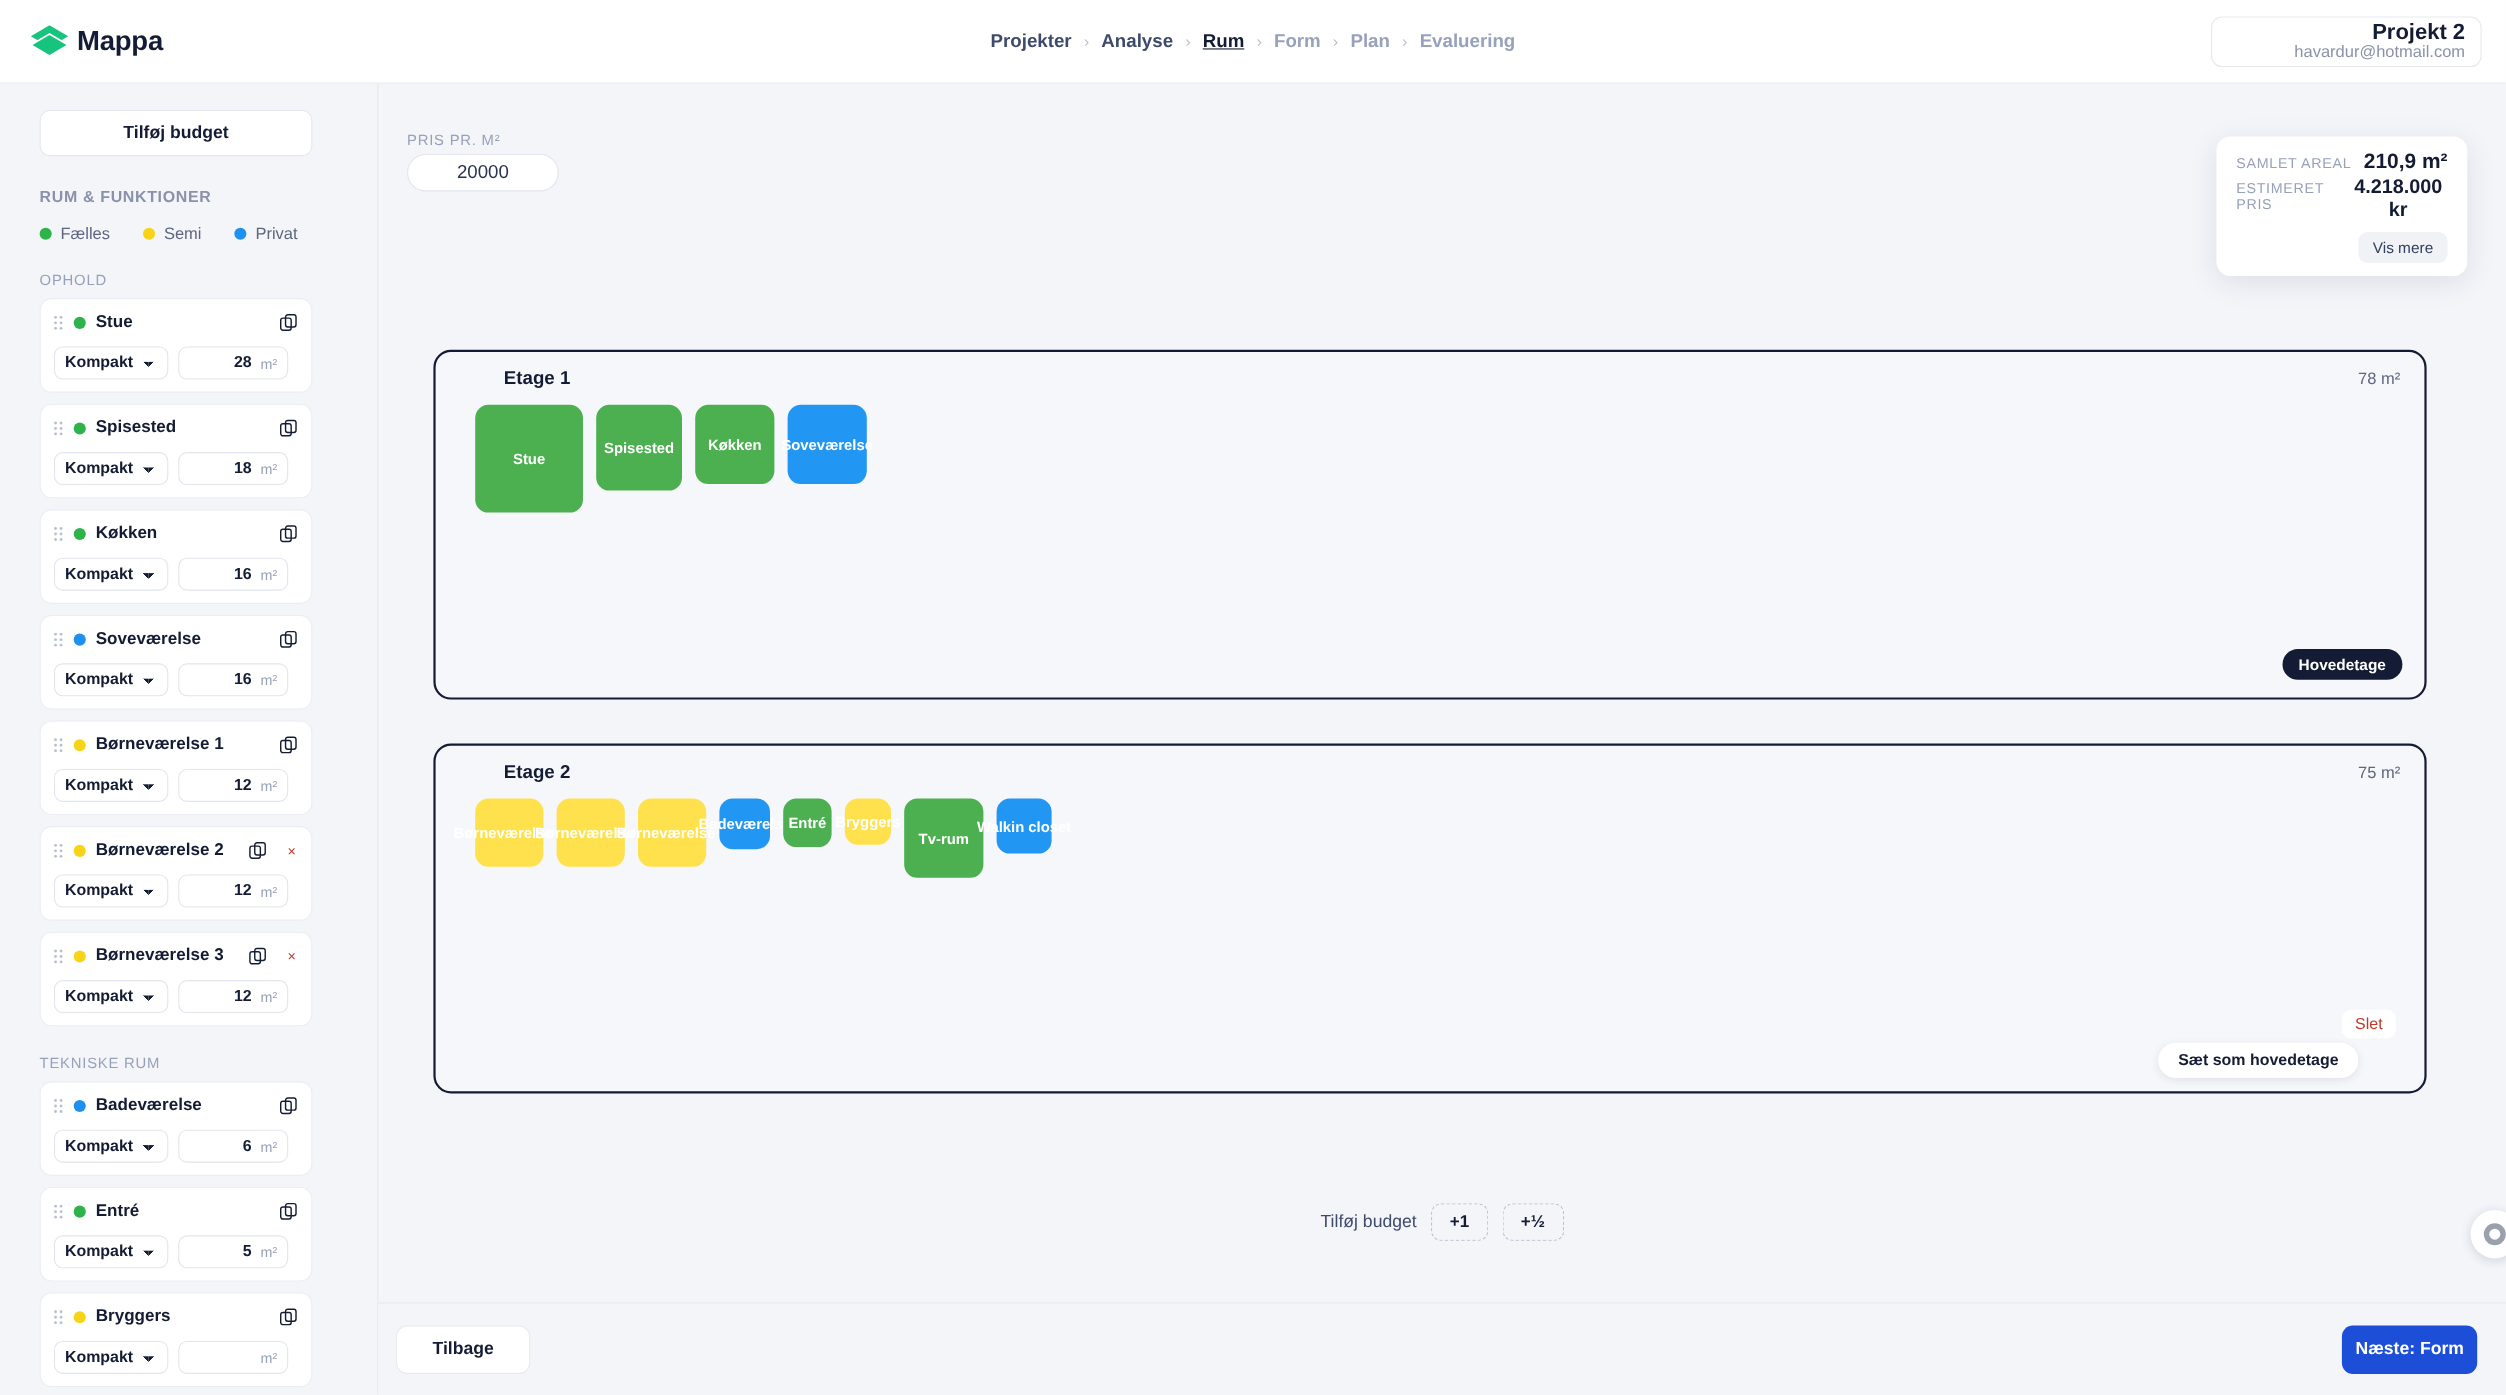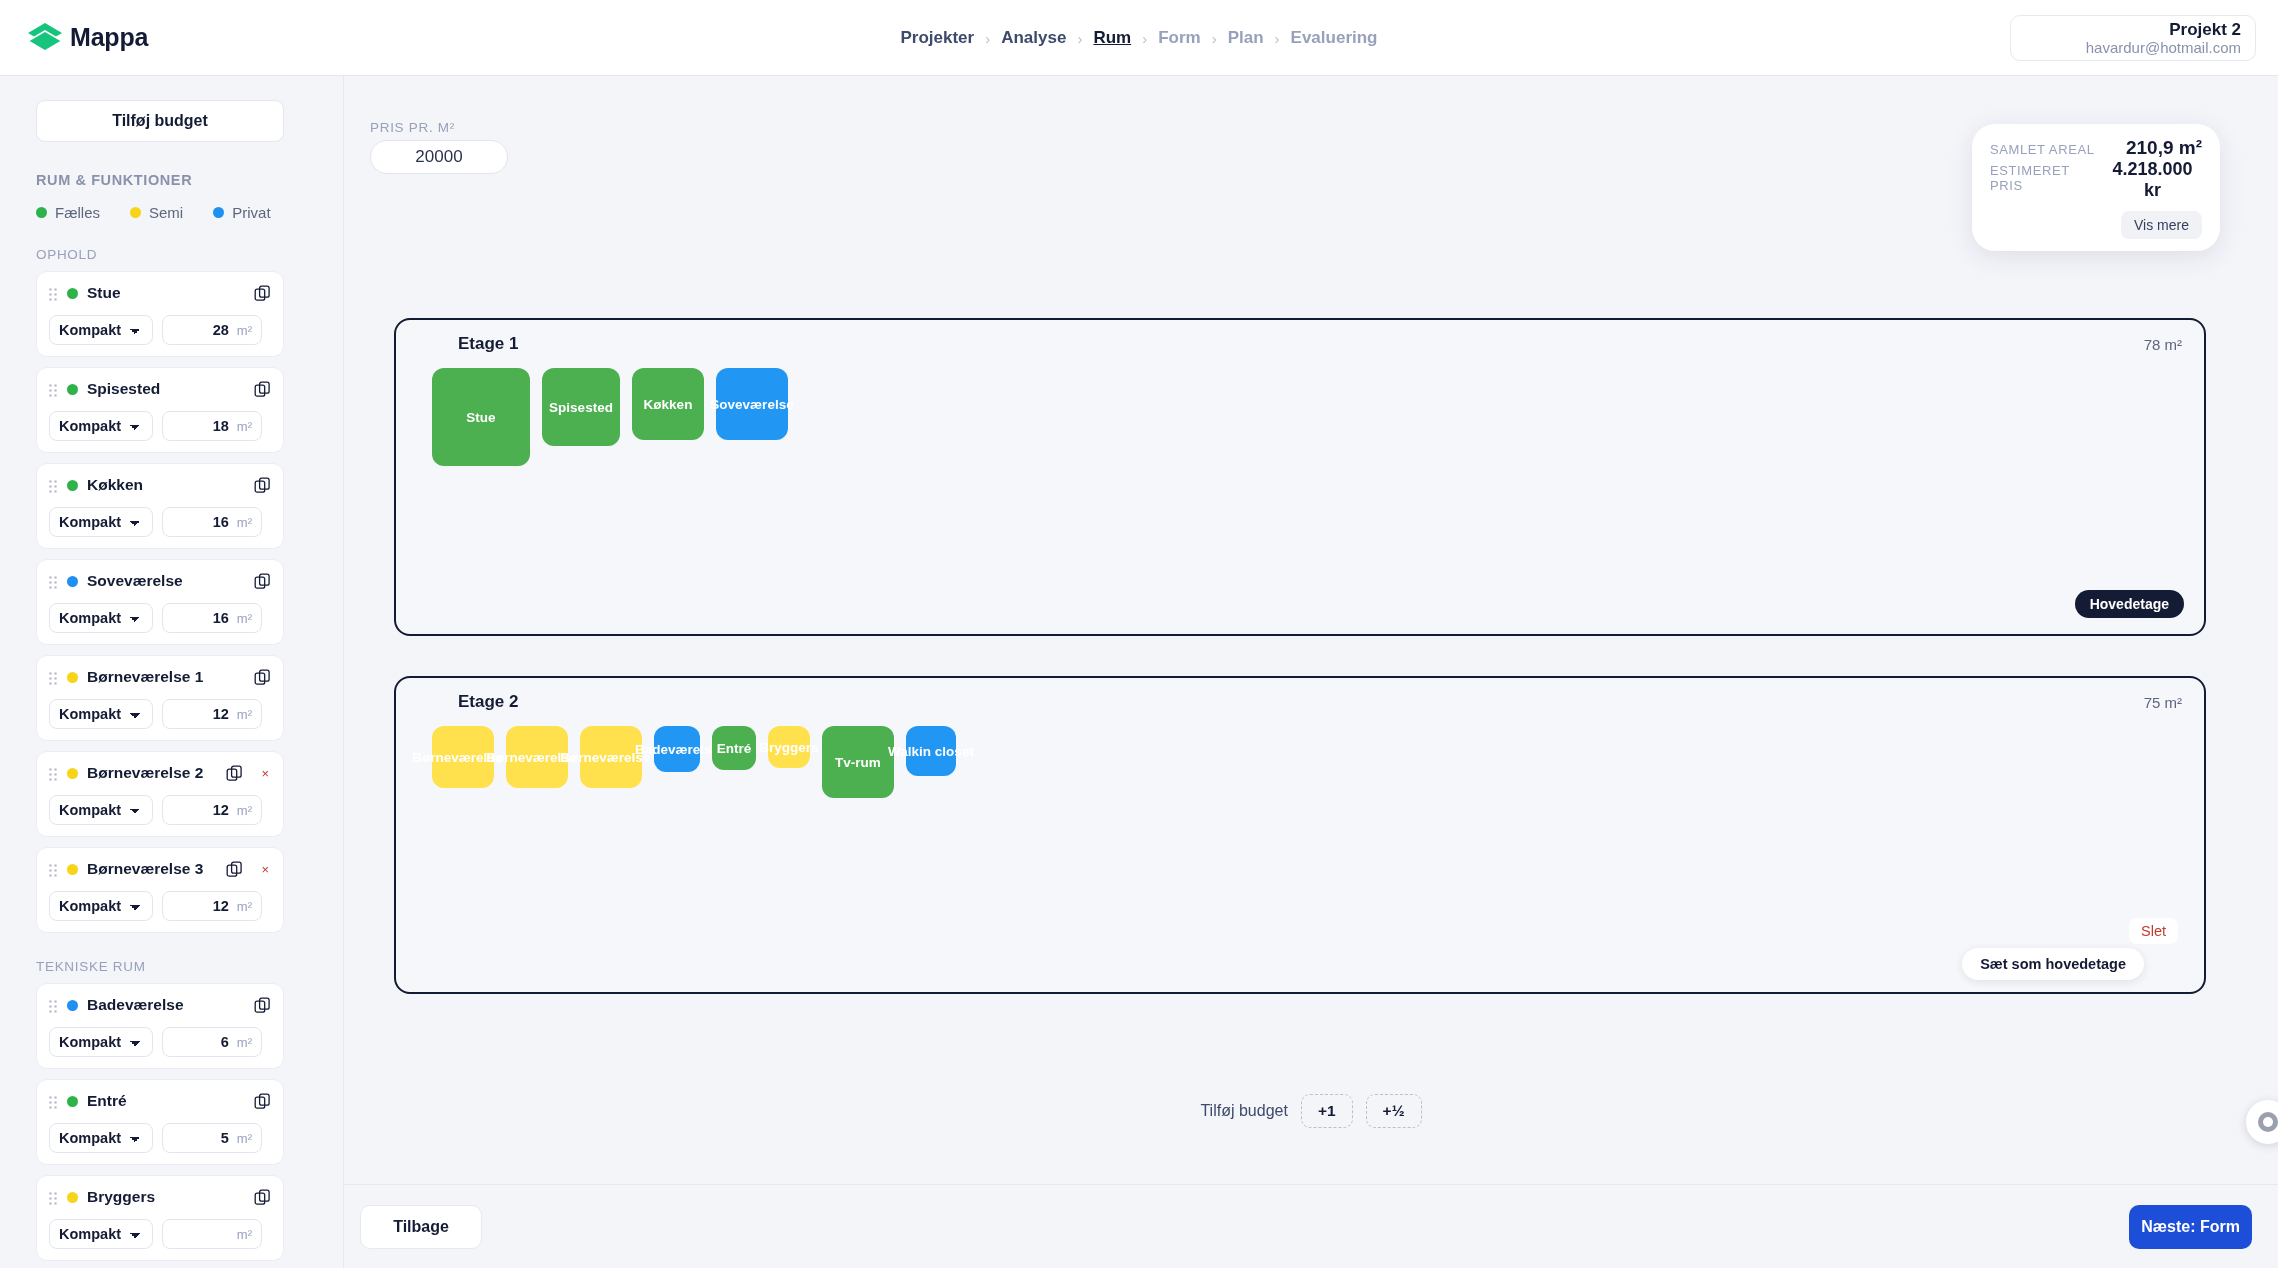"Projekt 2" .account-name { font-size: 17px -> 20px }
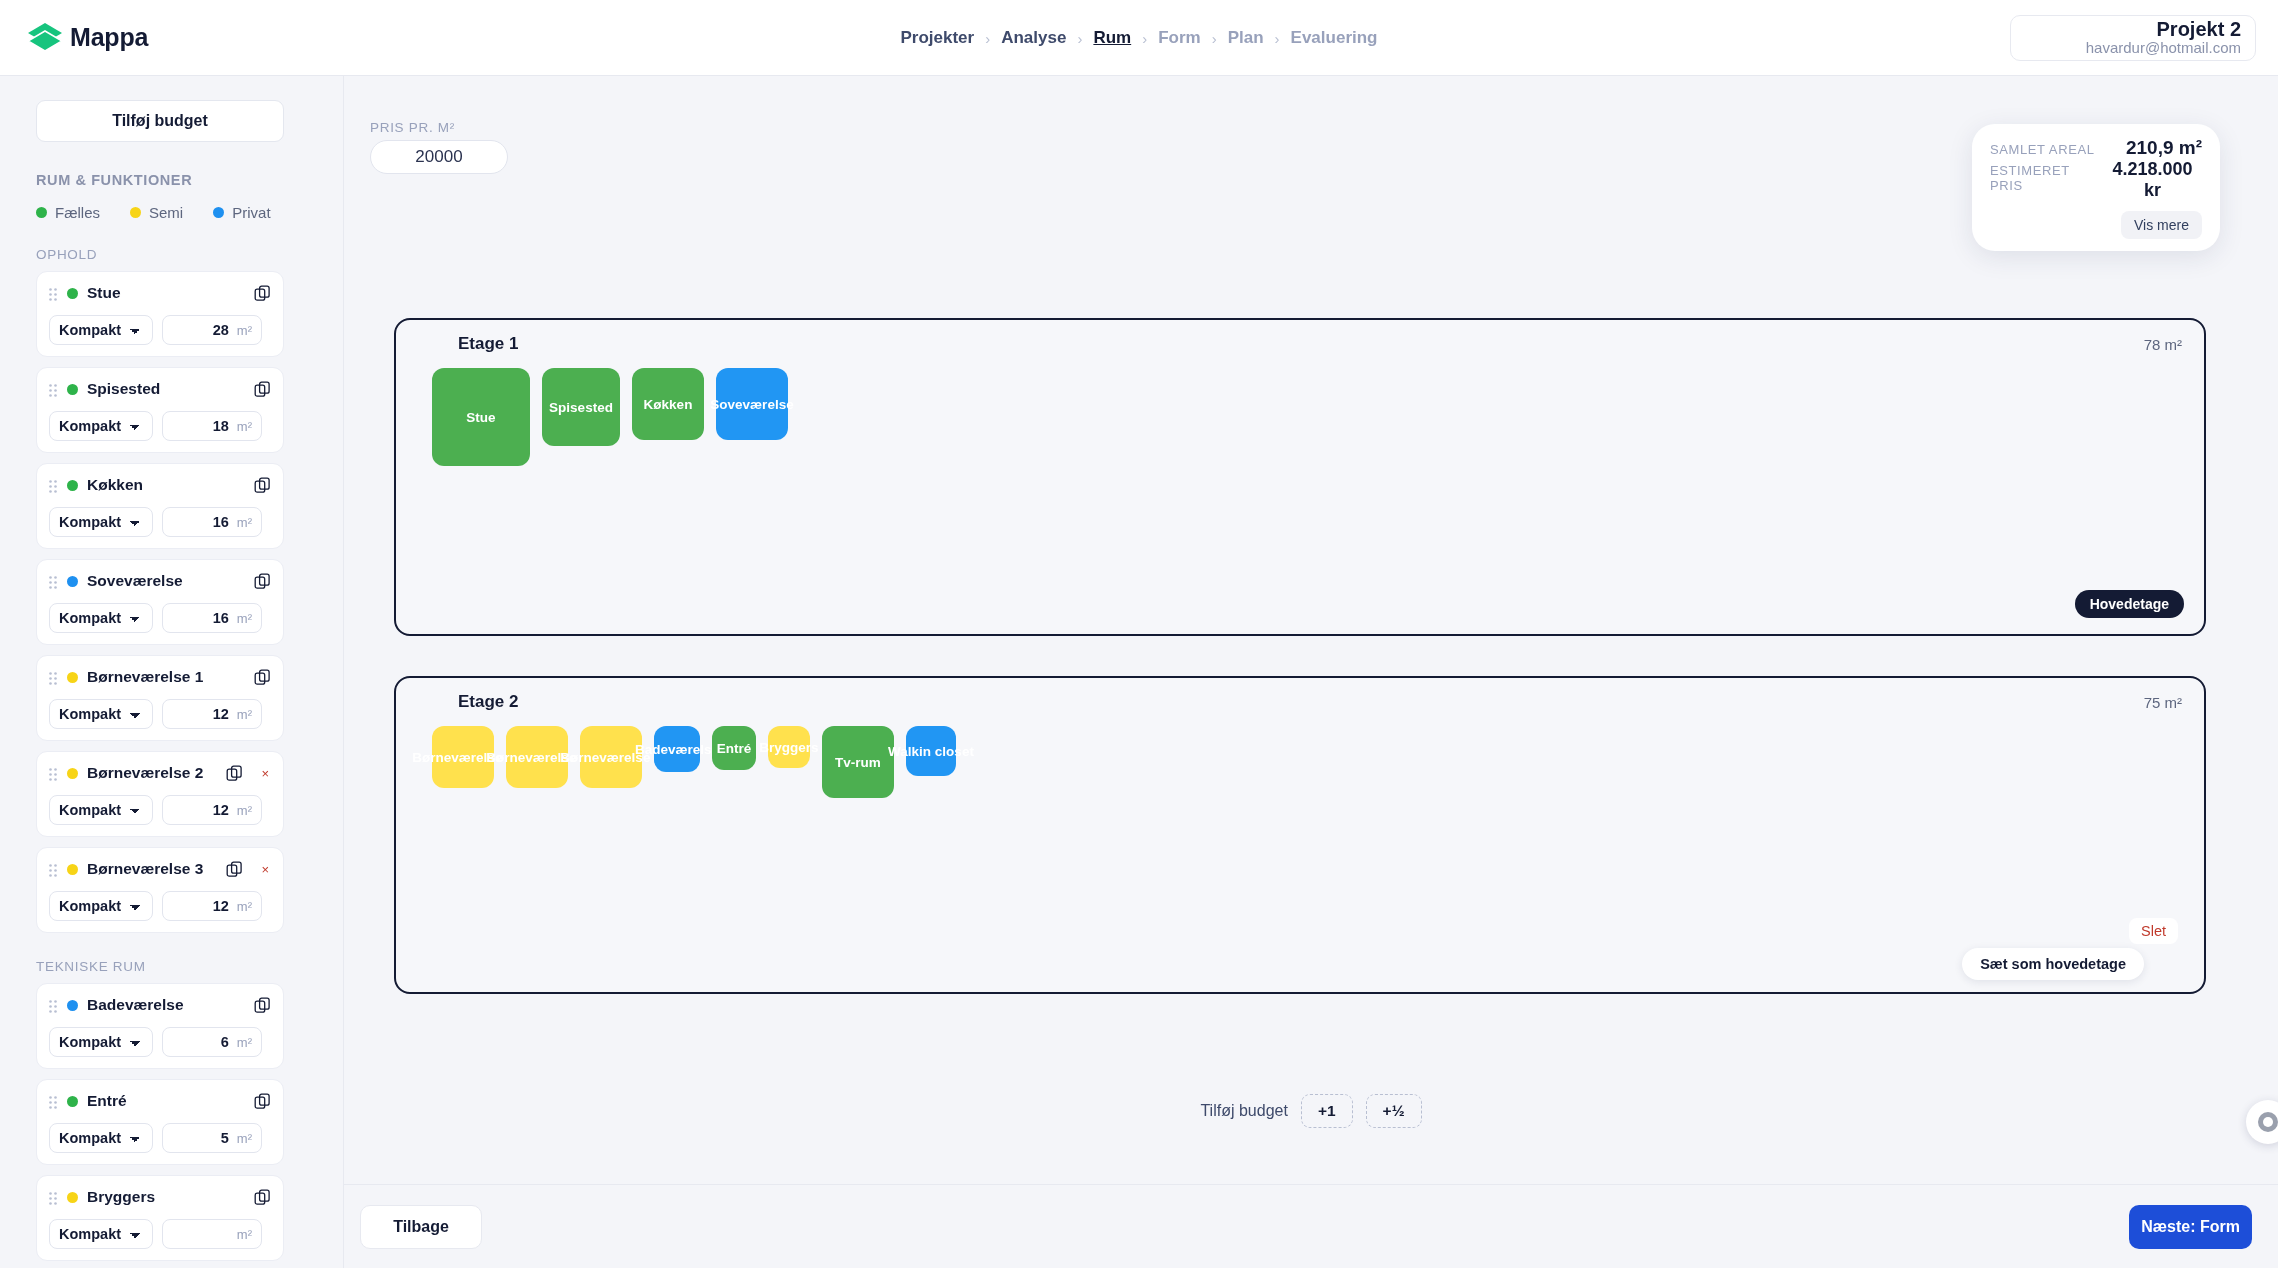"SAMLET AREAL" .summary { border-radius: 23px -> 13px; right: 58px -> 35px; width: 248px -> 228px }
